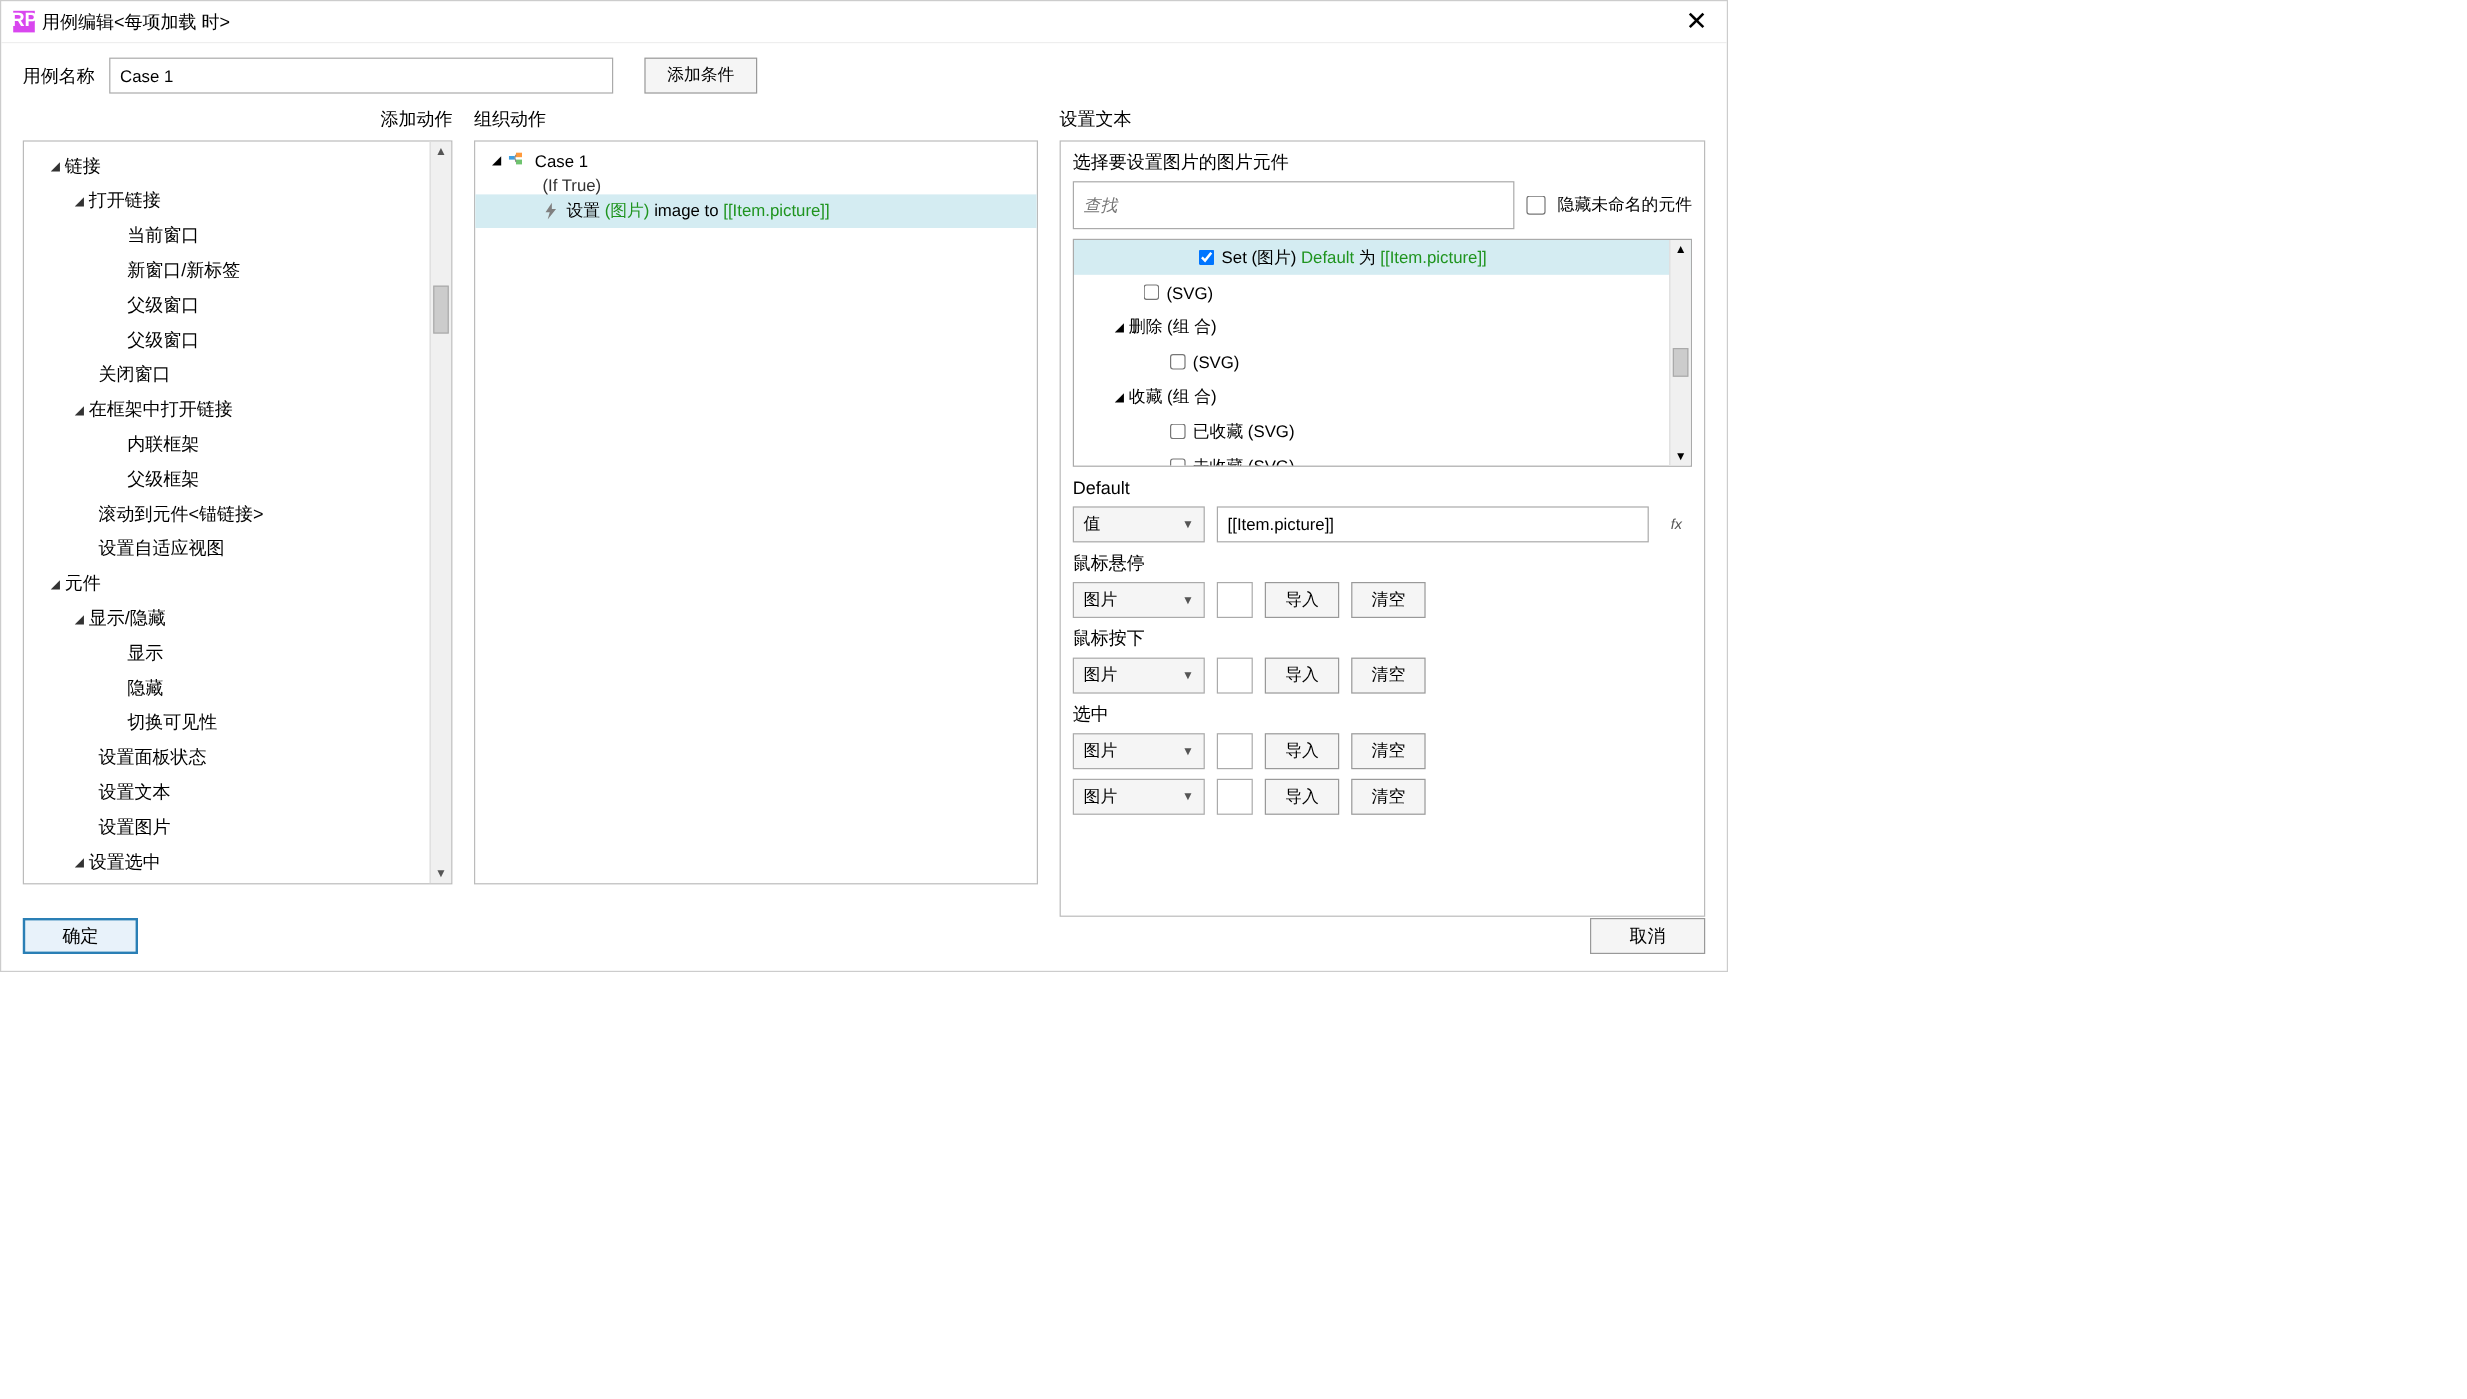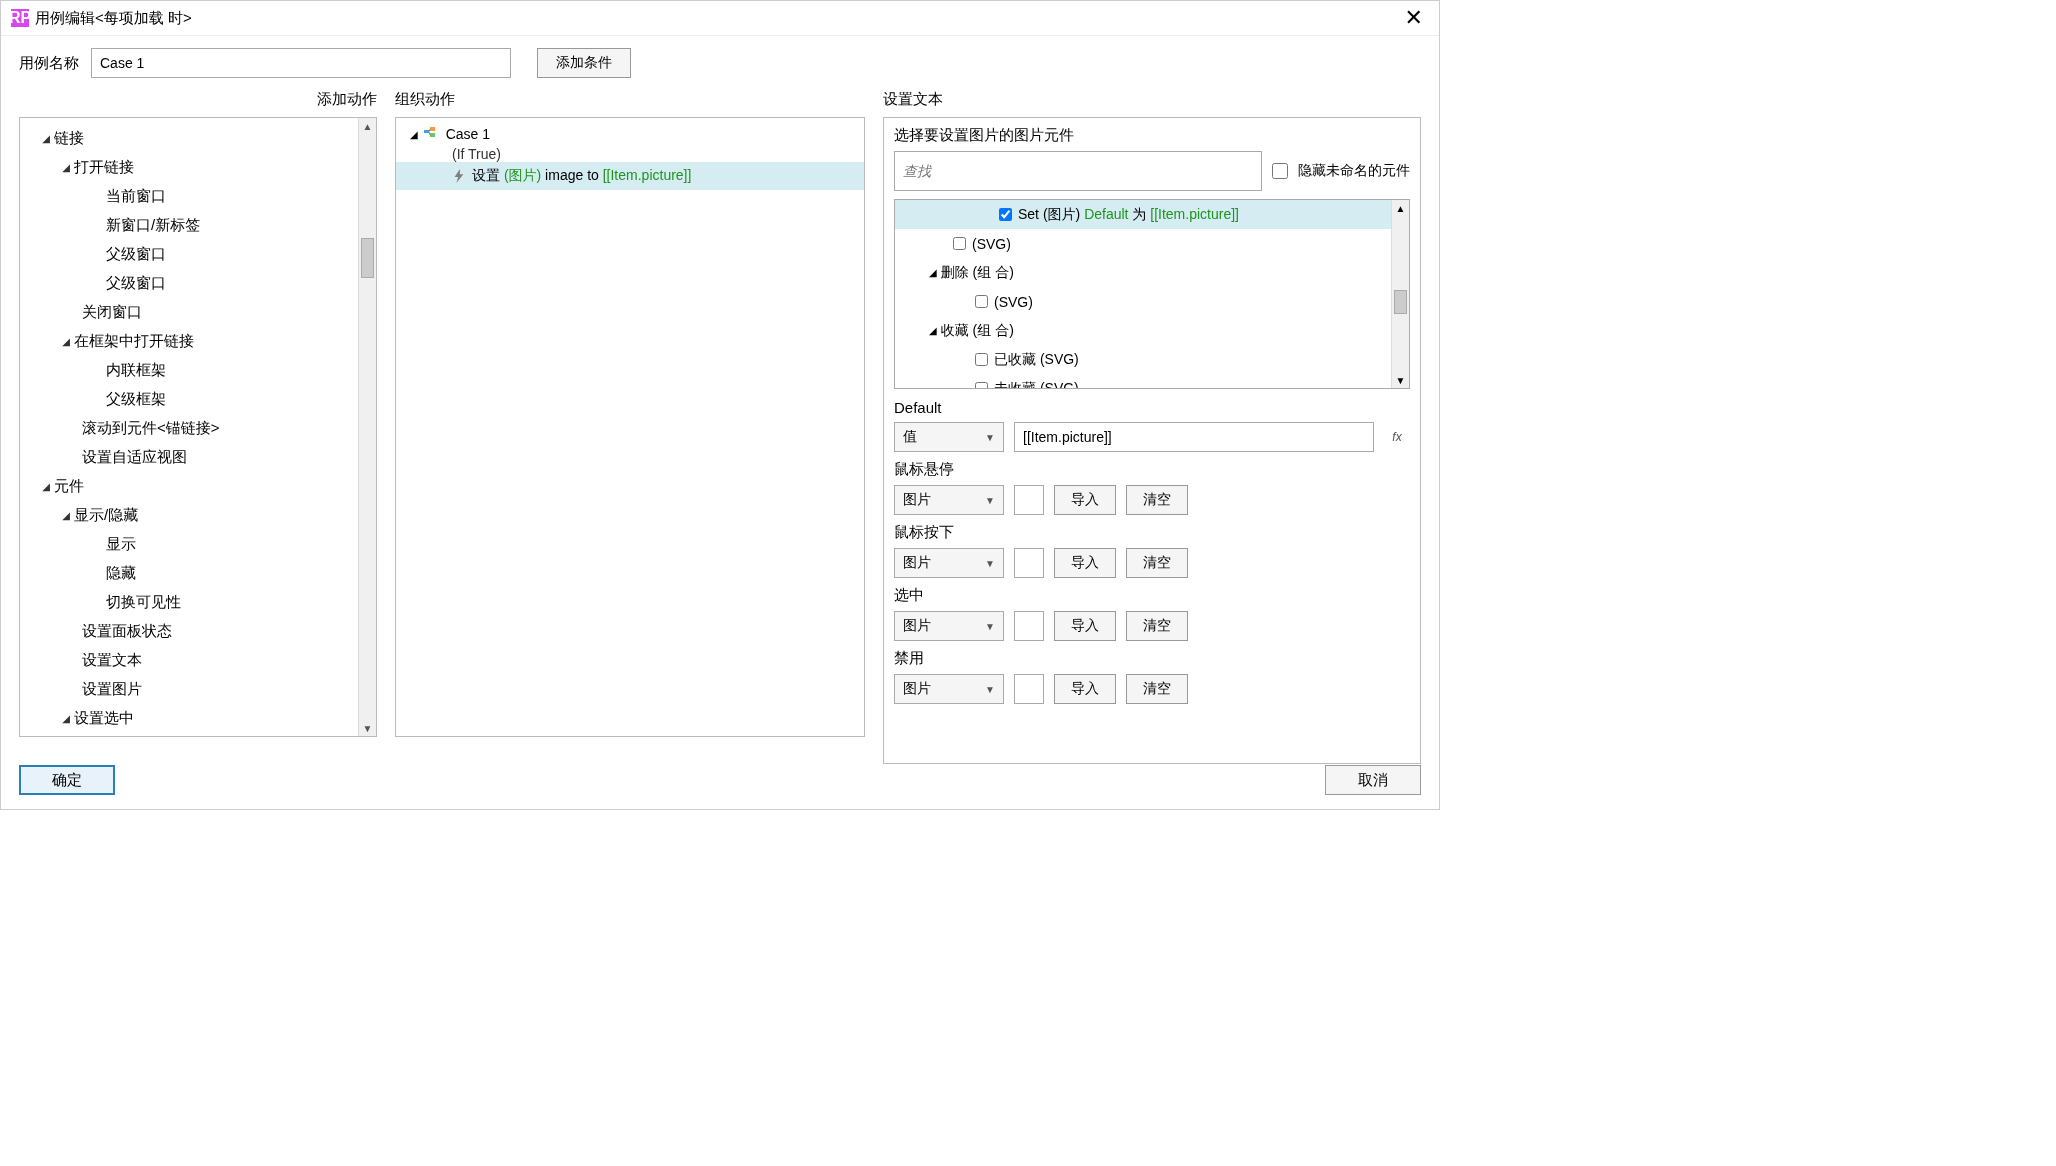"禁用" div.state-label { html: <div>禁用</div> -> none }
